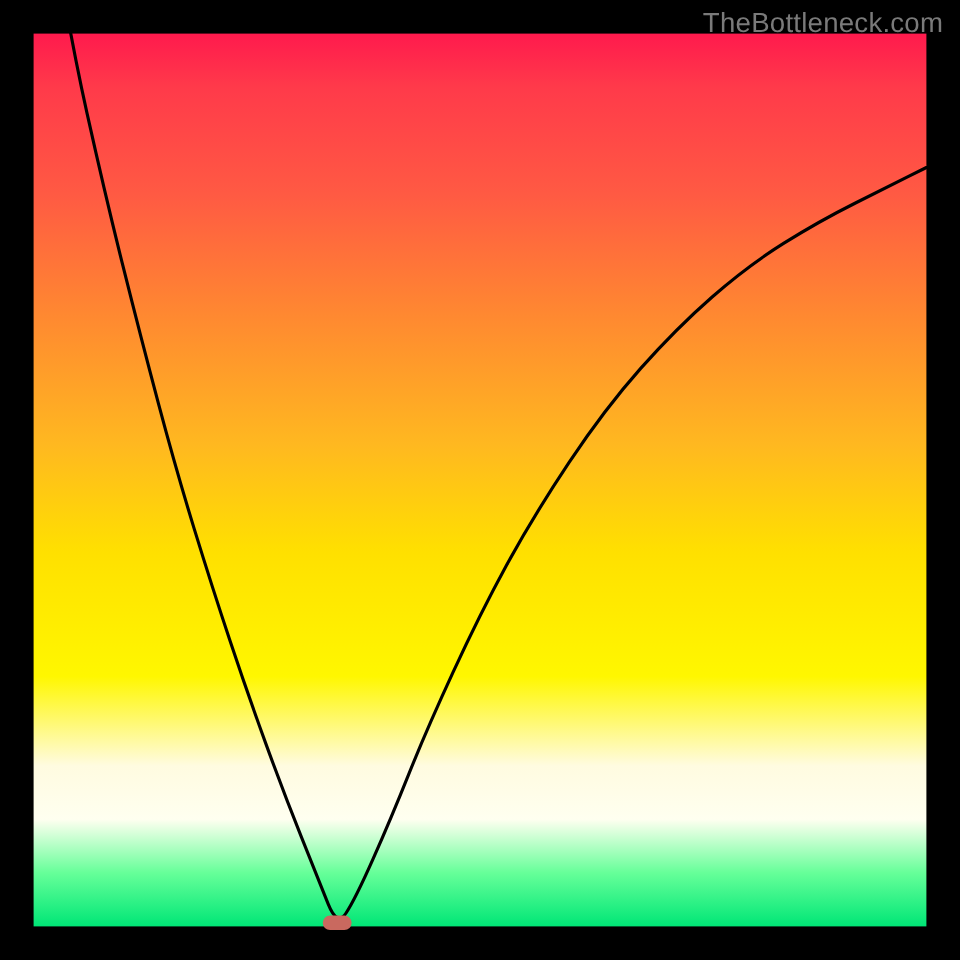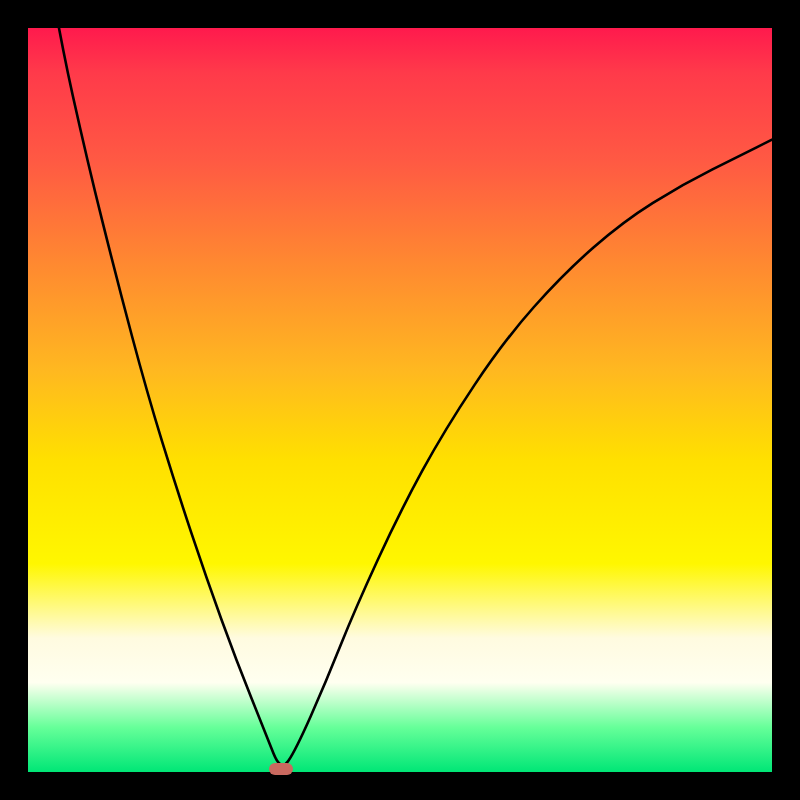"TheBottleneck.com" div.watermark { html: none -> <div>TheBottleneck.com</div> }
